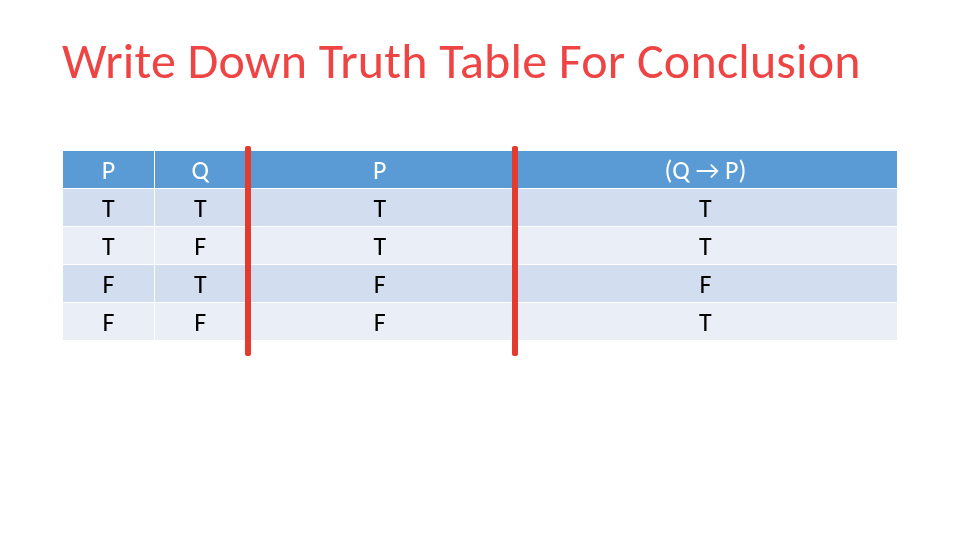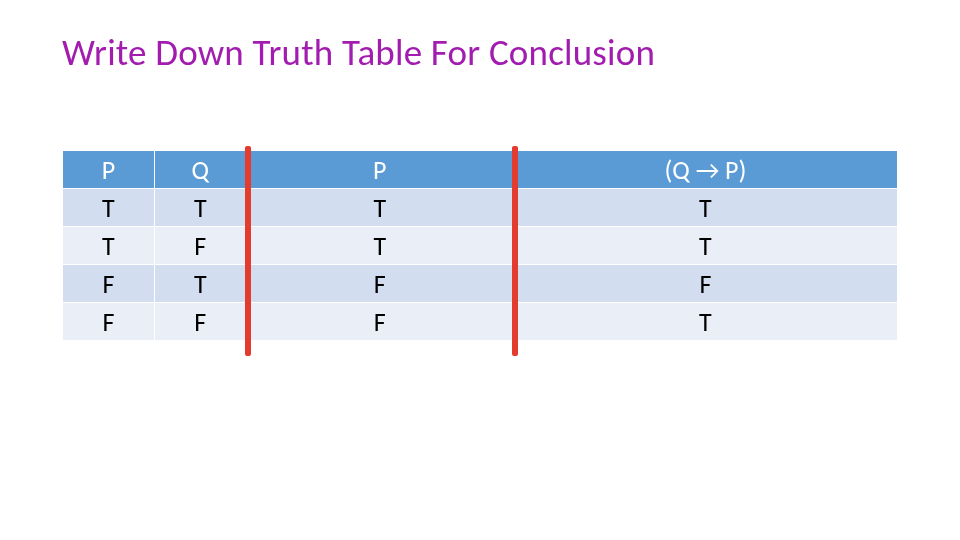"Write Down Truth Table For" .title { color: #a21caf -> #ef4444; font-size: 37px -> 50px }
